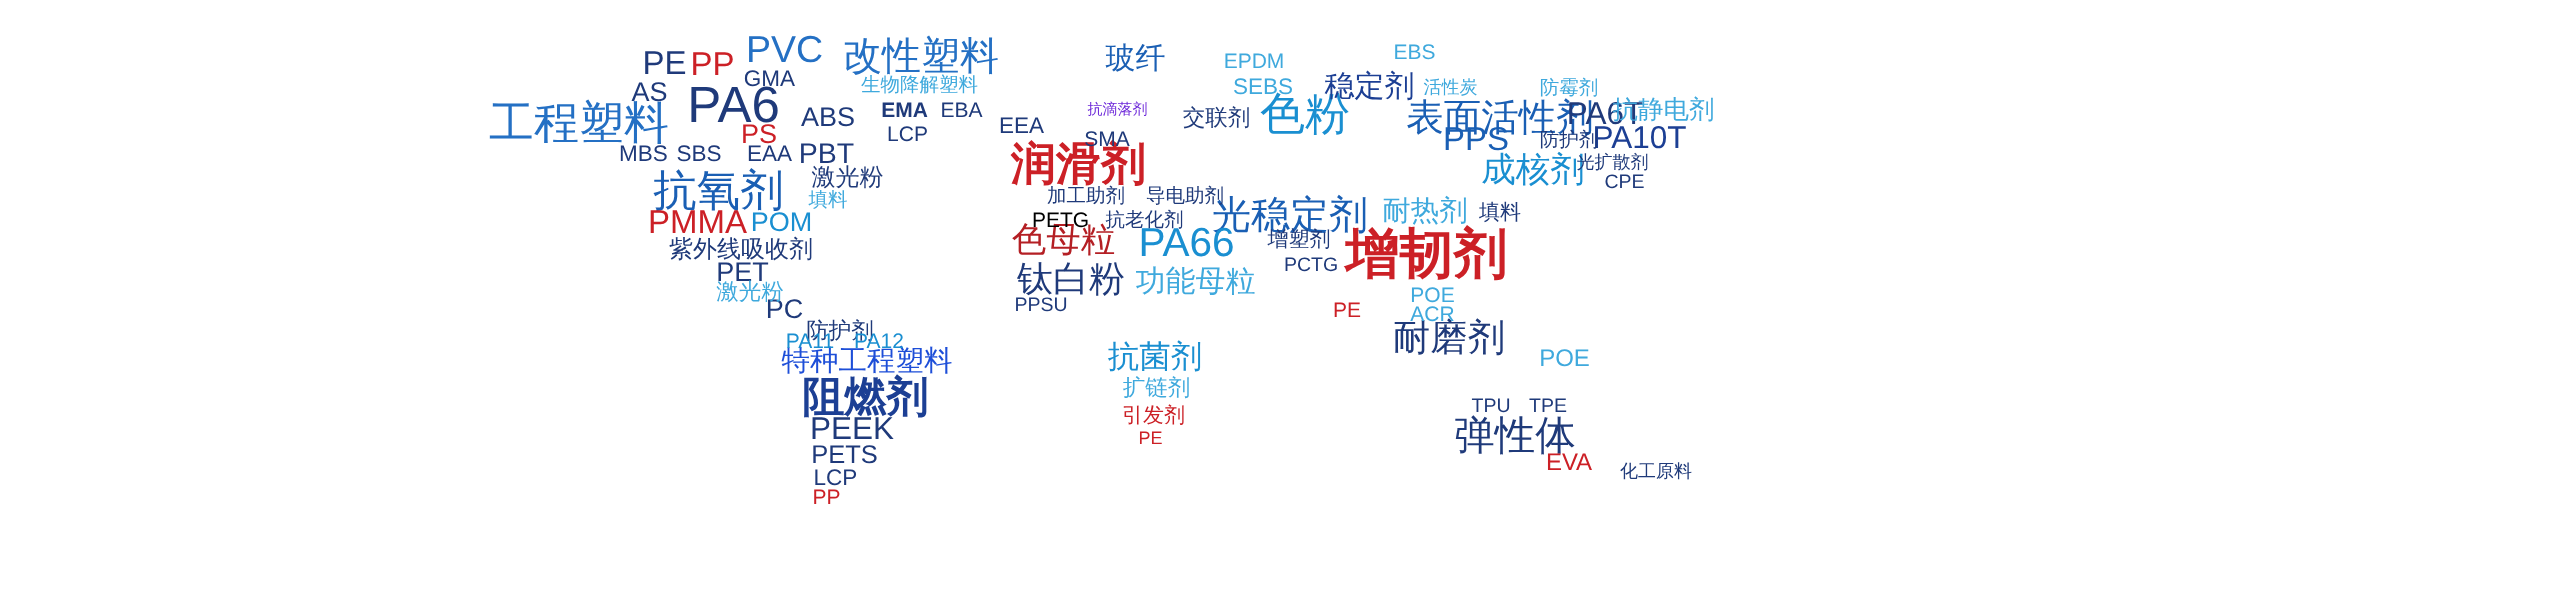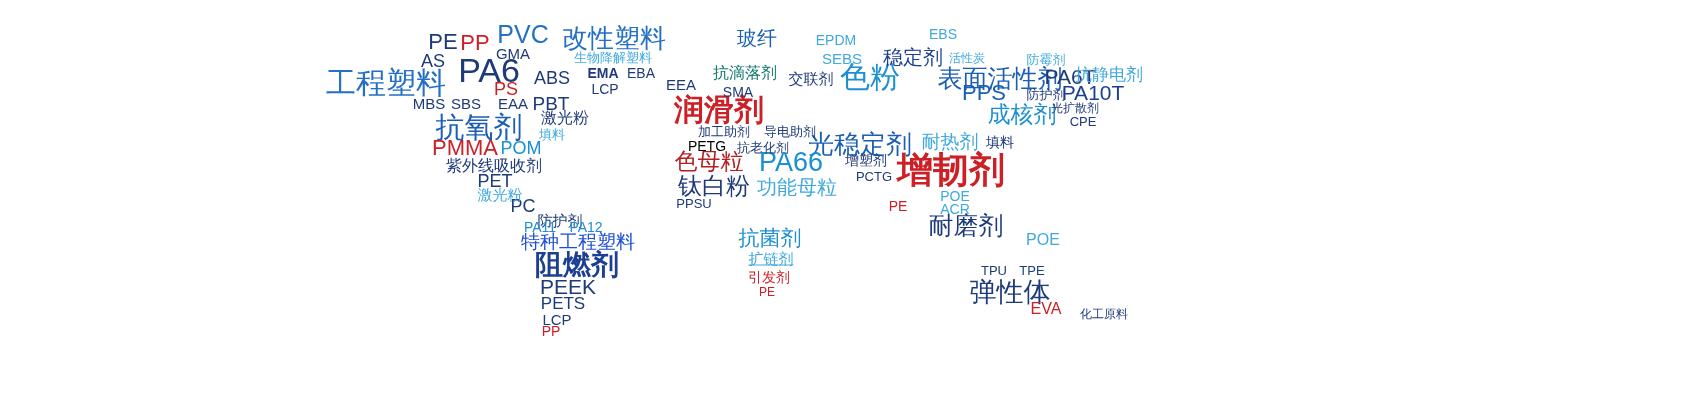"抗滴落剂" span.word { color: #0f766e -> #6d28d9; font-family: Liberation Mono, monospace -> none; font-size: 16px -> 10px }
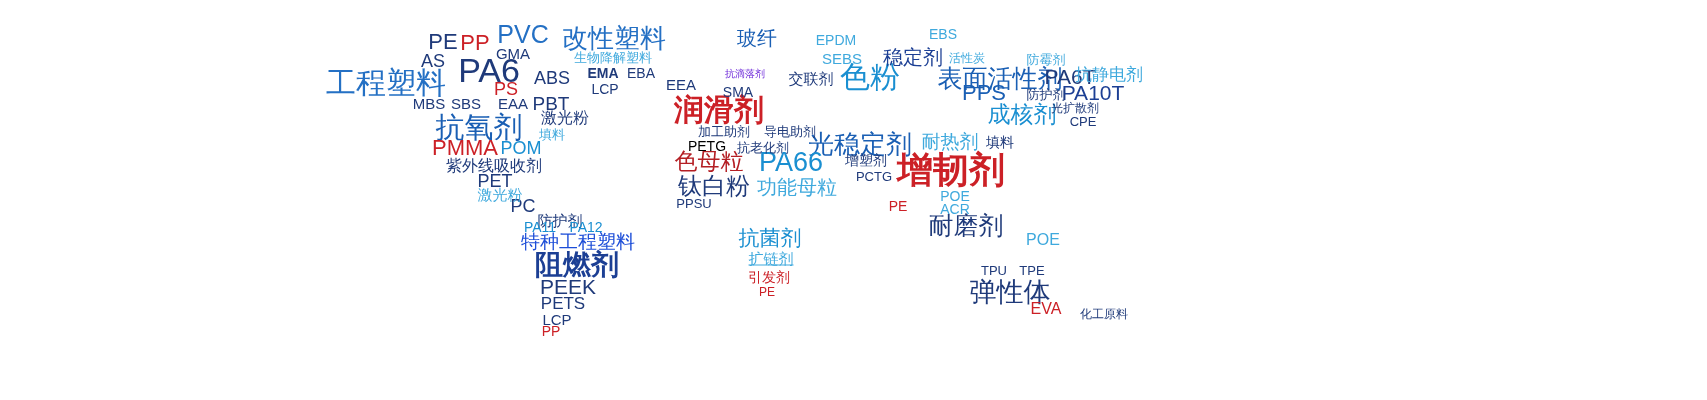"扩链剂" span.word { text-decoration: underline -> none }
